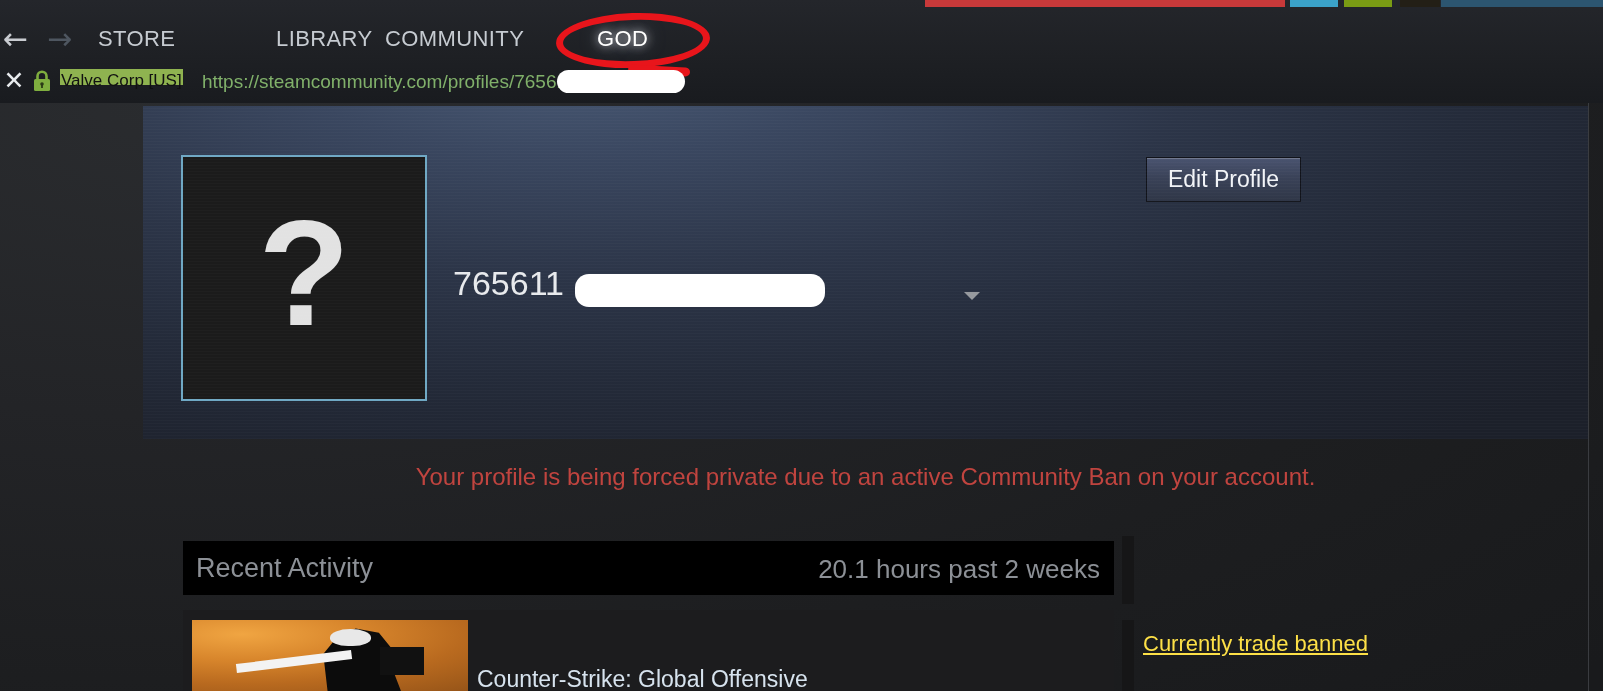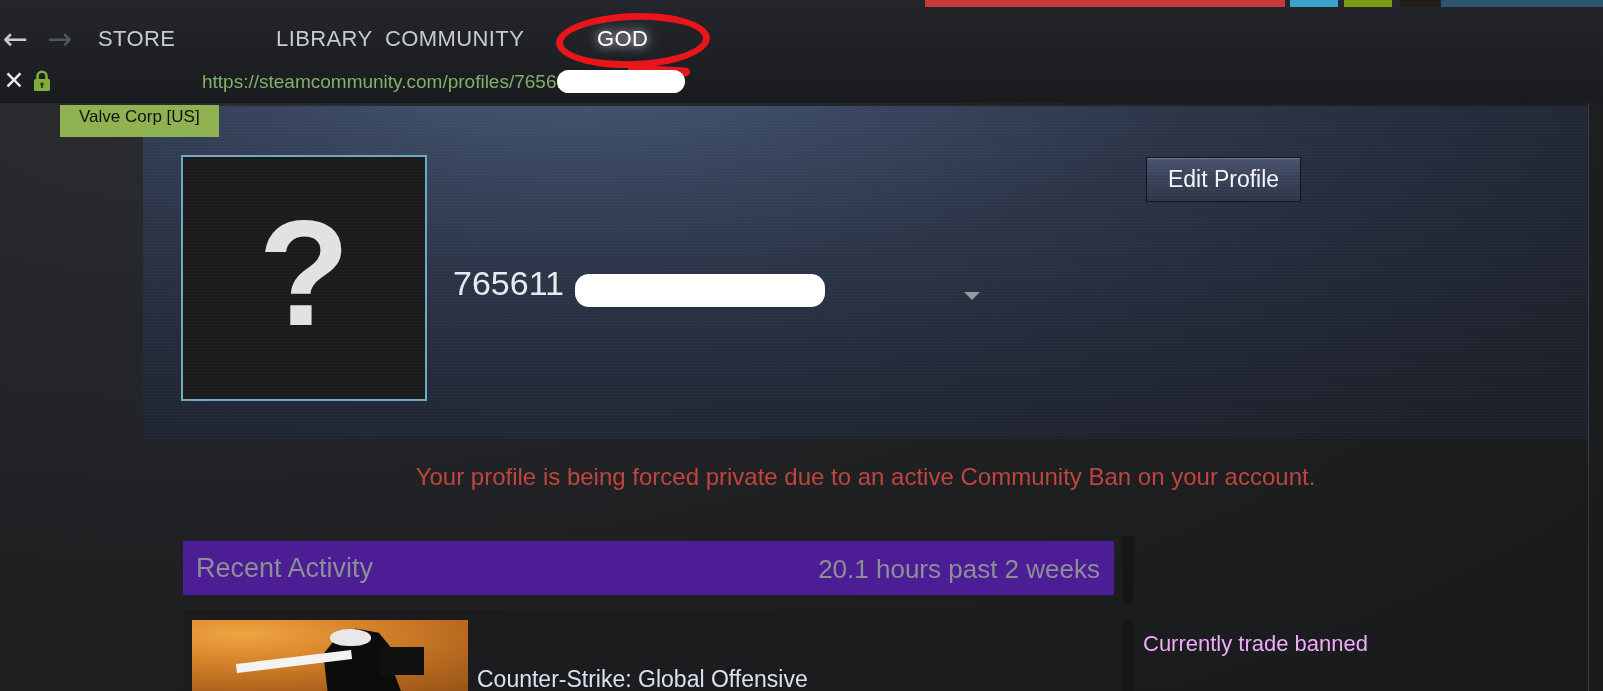"Valve Corp [US]" .ev-badge { height: 32px -> 16px; margin-top: 36px -> none; padding: 0 19px -> 0 1px }
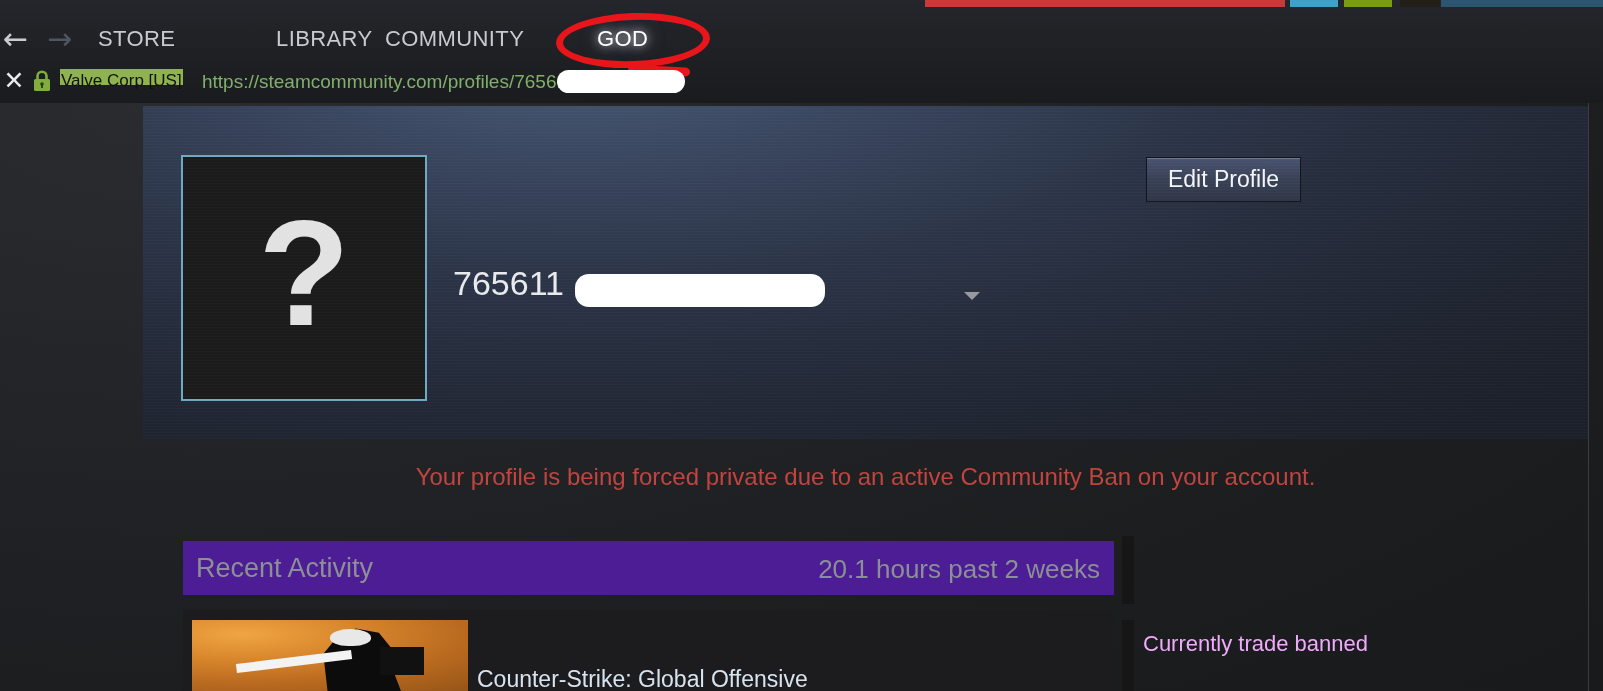"Recent Activity" .ra-panel { background: #4c1d95 -> #000000 }
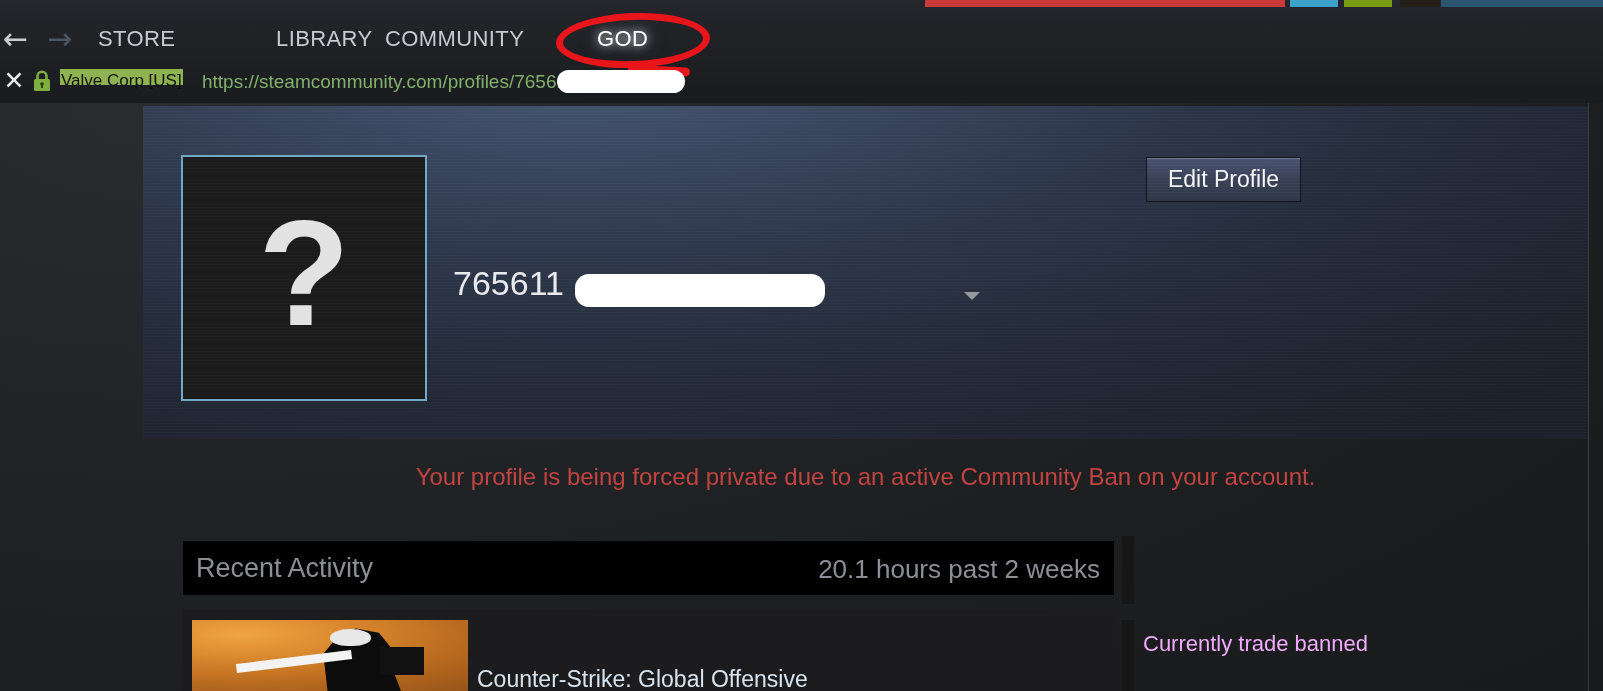"Currently trade banned" .trade-ban { color: #f0abfc -> #fde047; text-decoration: none -> underline }
